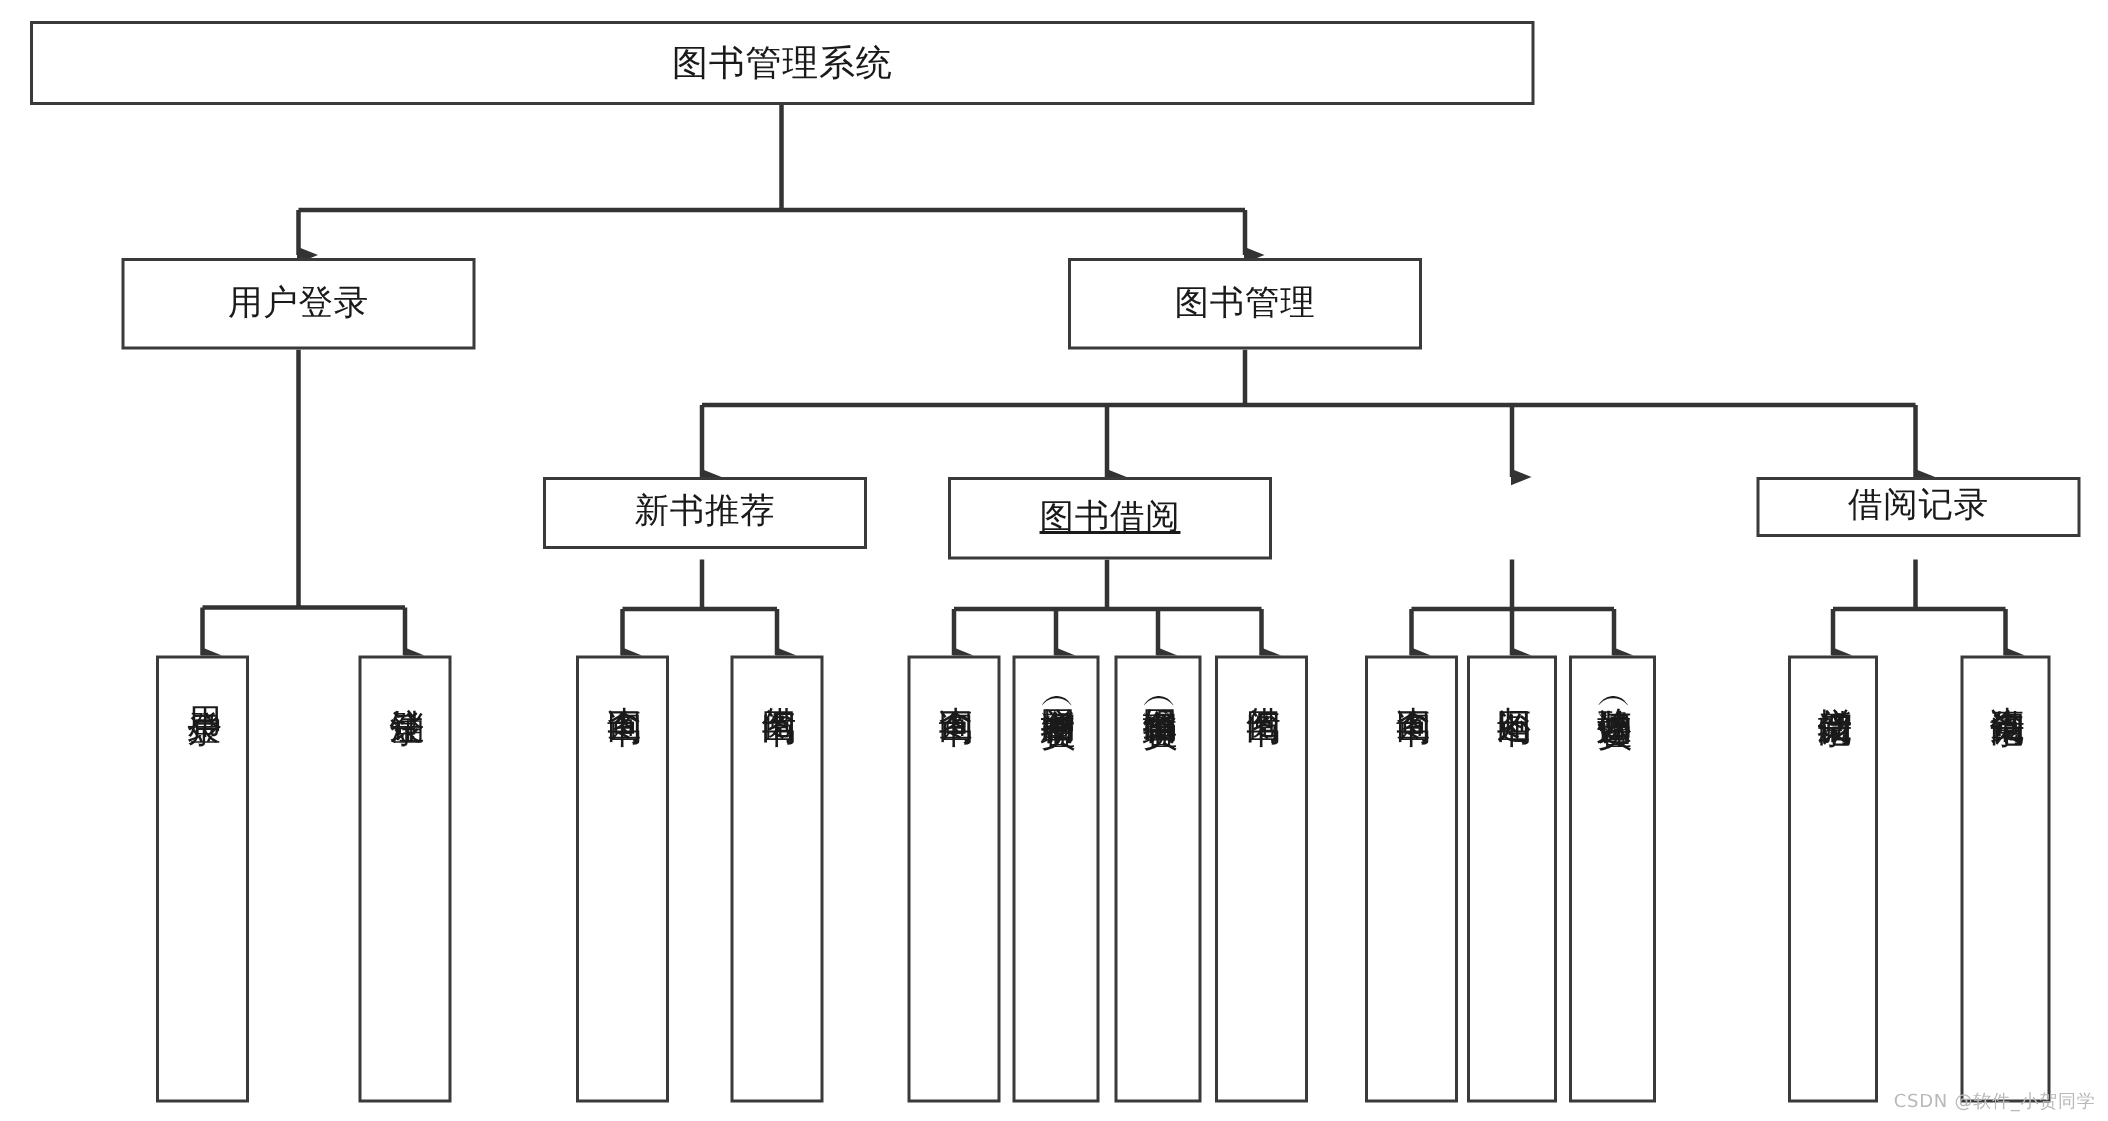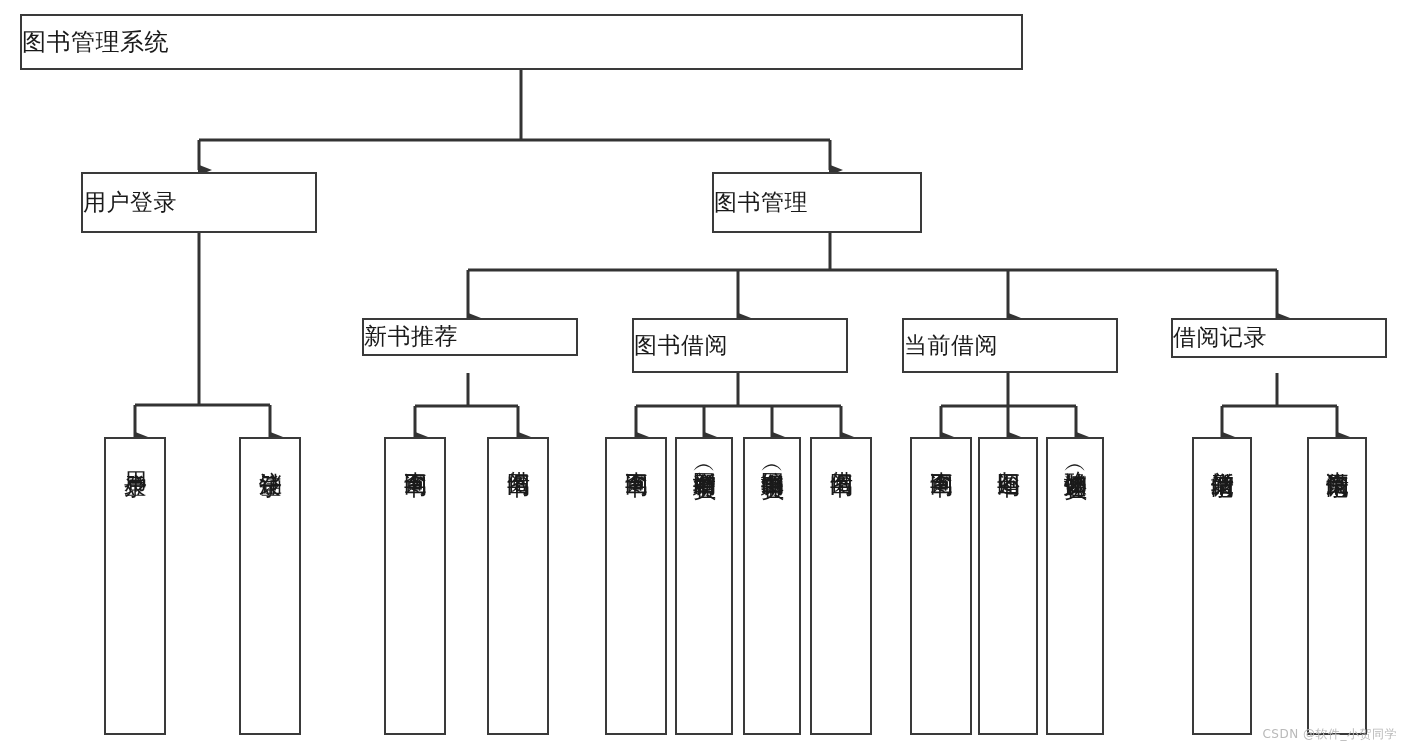"图书管理系统" .node { justify-content: flex-start -> center }
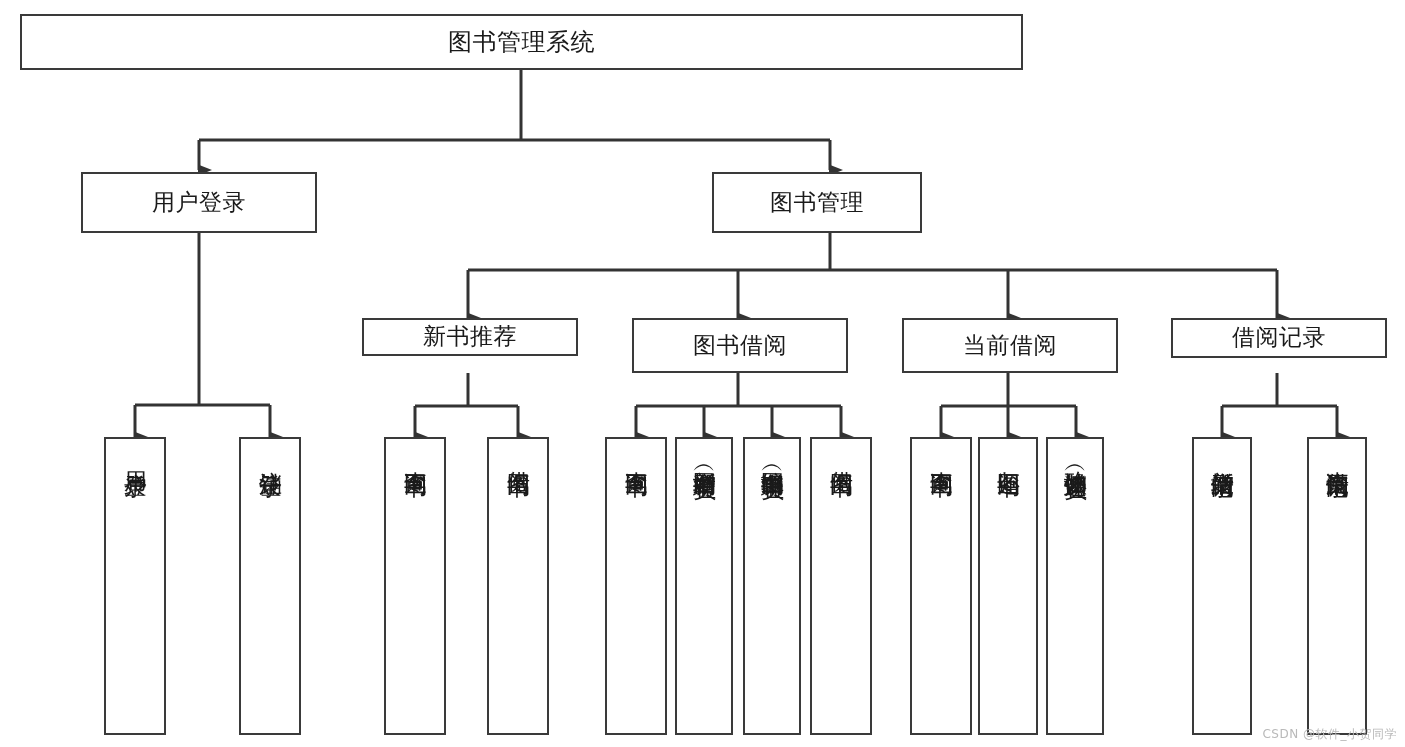"图书管理" div.node { width: 210px -> 236px }
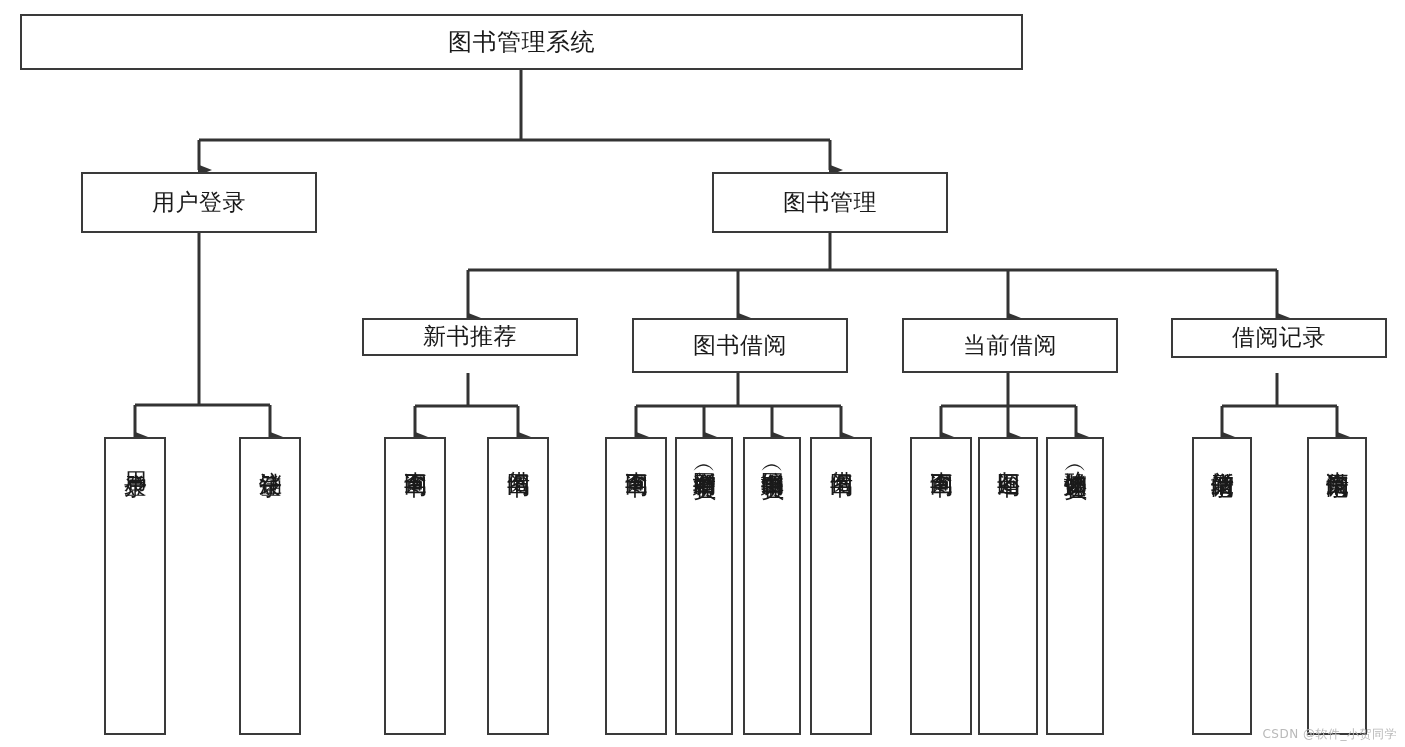"新书推荐" div.node { height: 38px -> 48px }
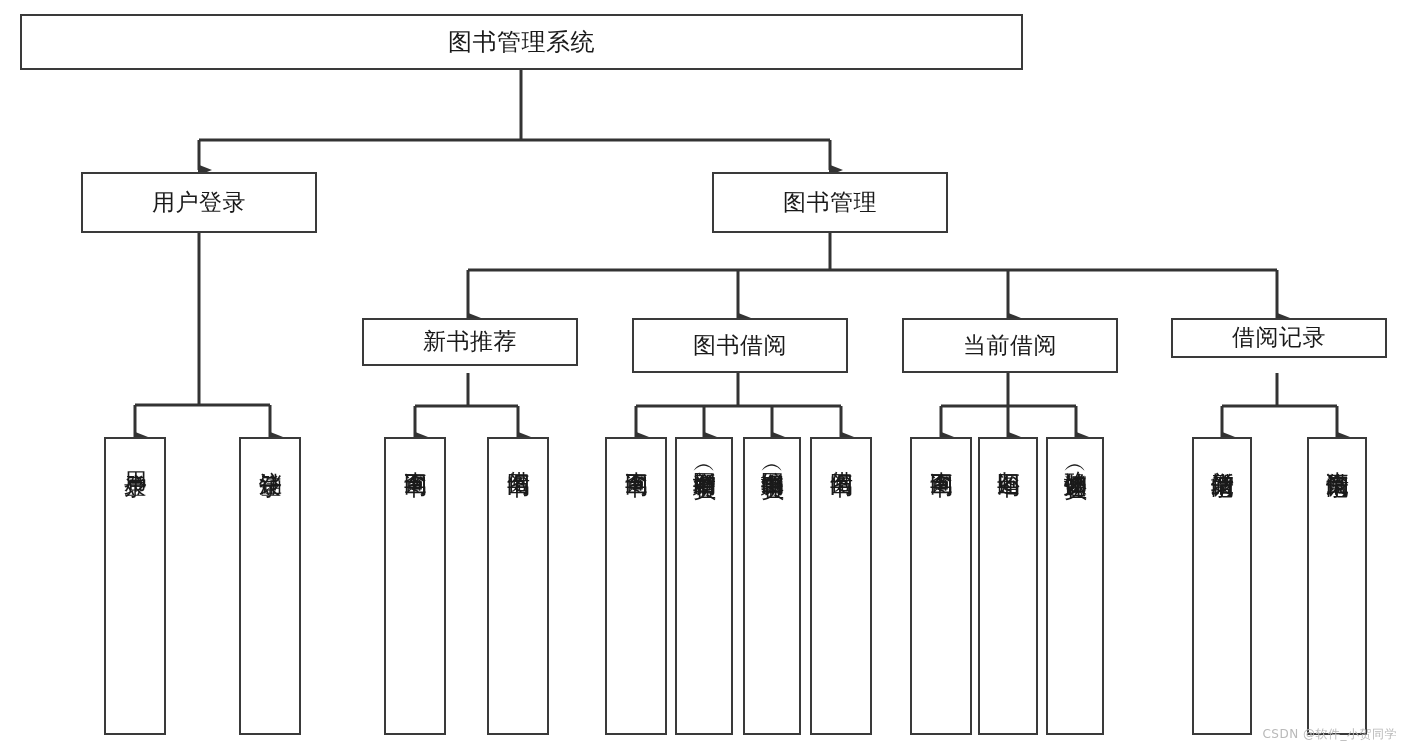"图书借阅" div.node { text-decoration: none -> underline }
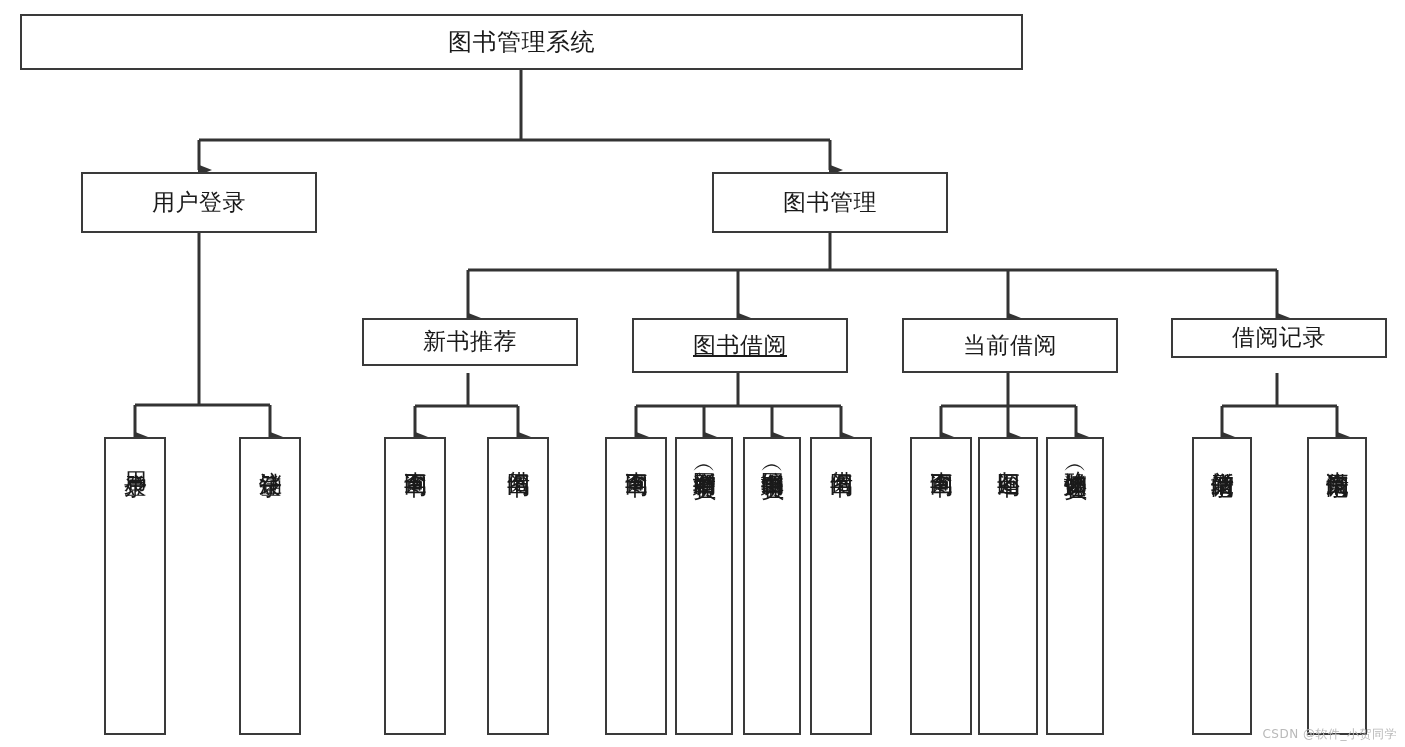"当前借阅" div.node { html: <div> <span>当前借阅</span> </div> -> none }
